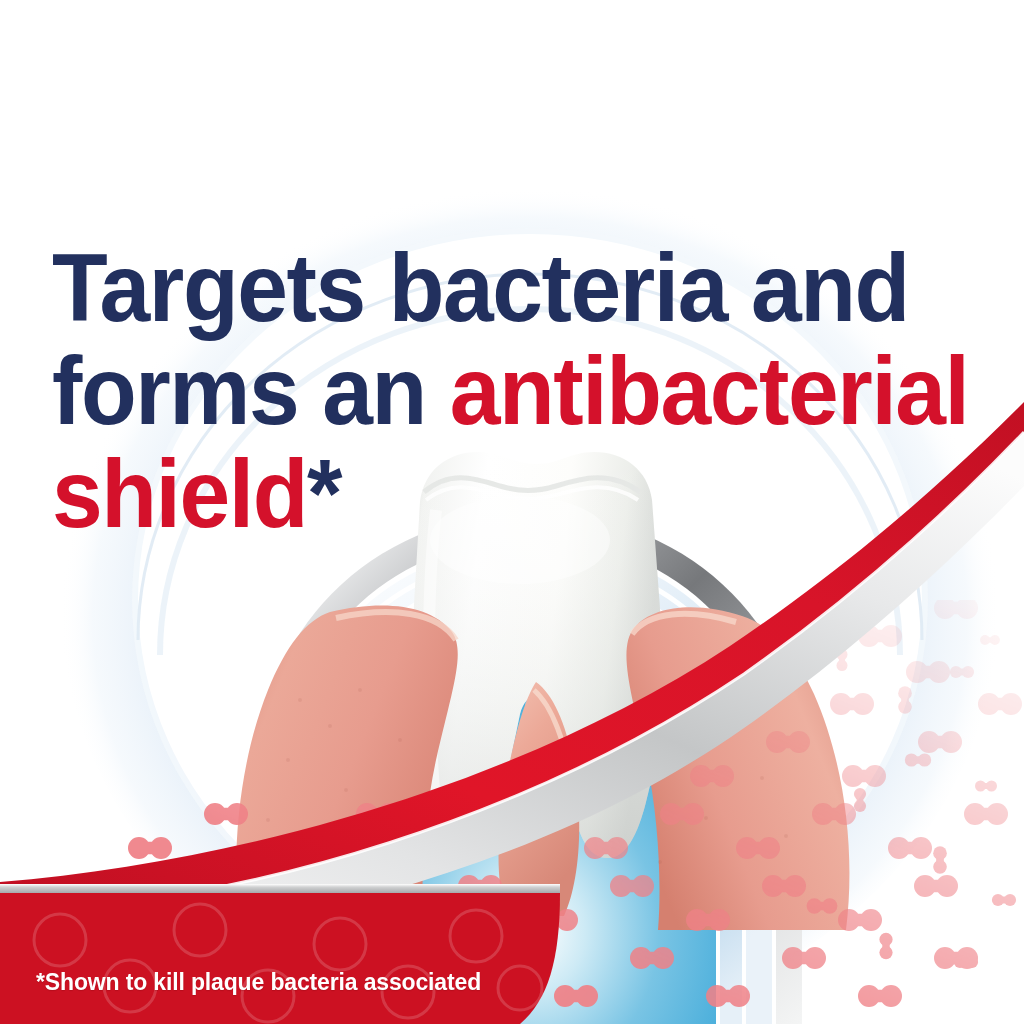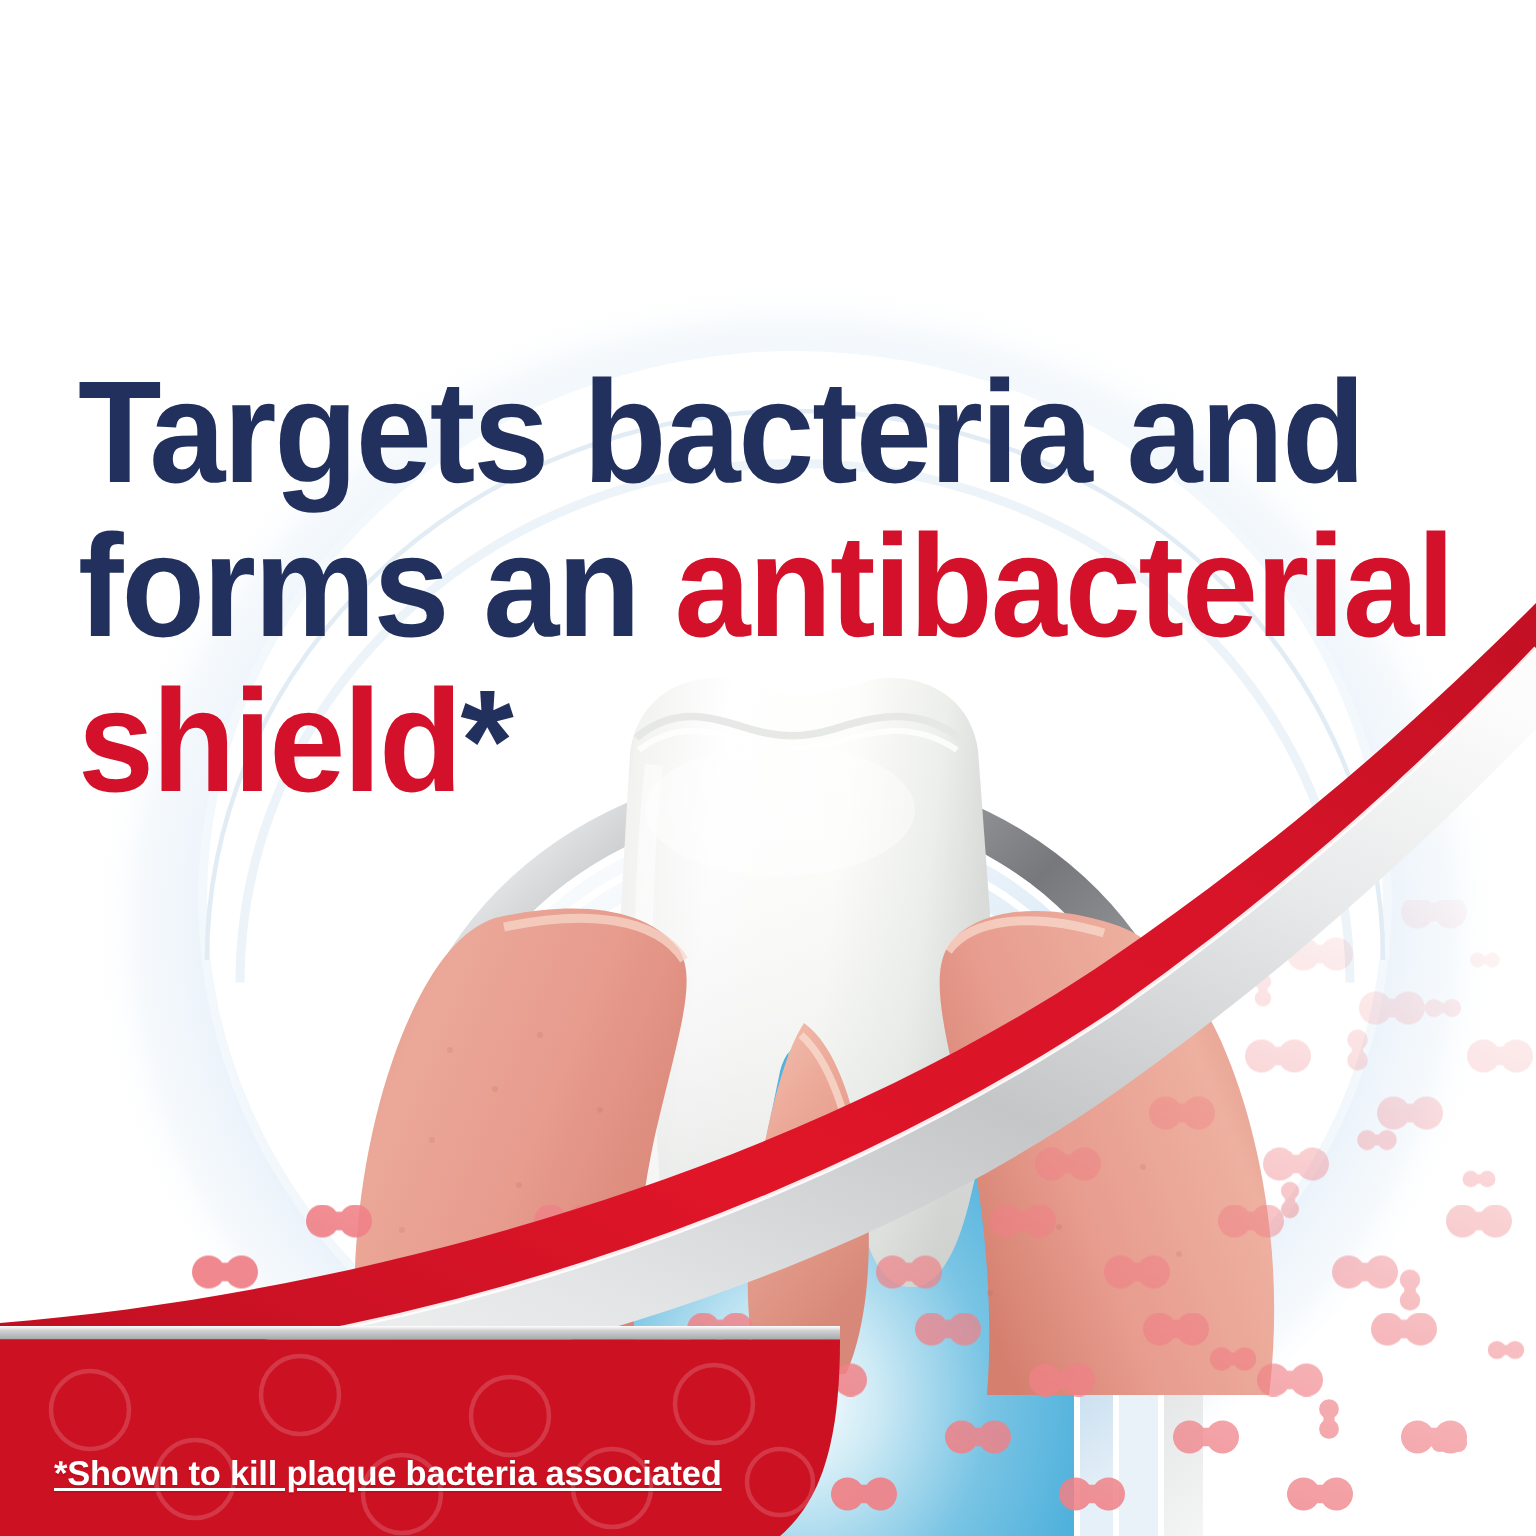"*Shown to kill plaque bacteria" .cap-line { text-decoration: underline -> none }
